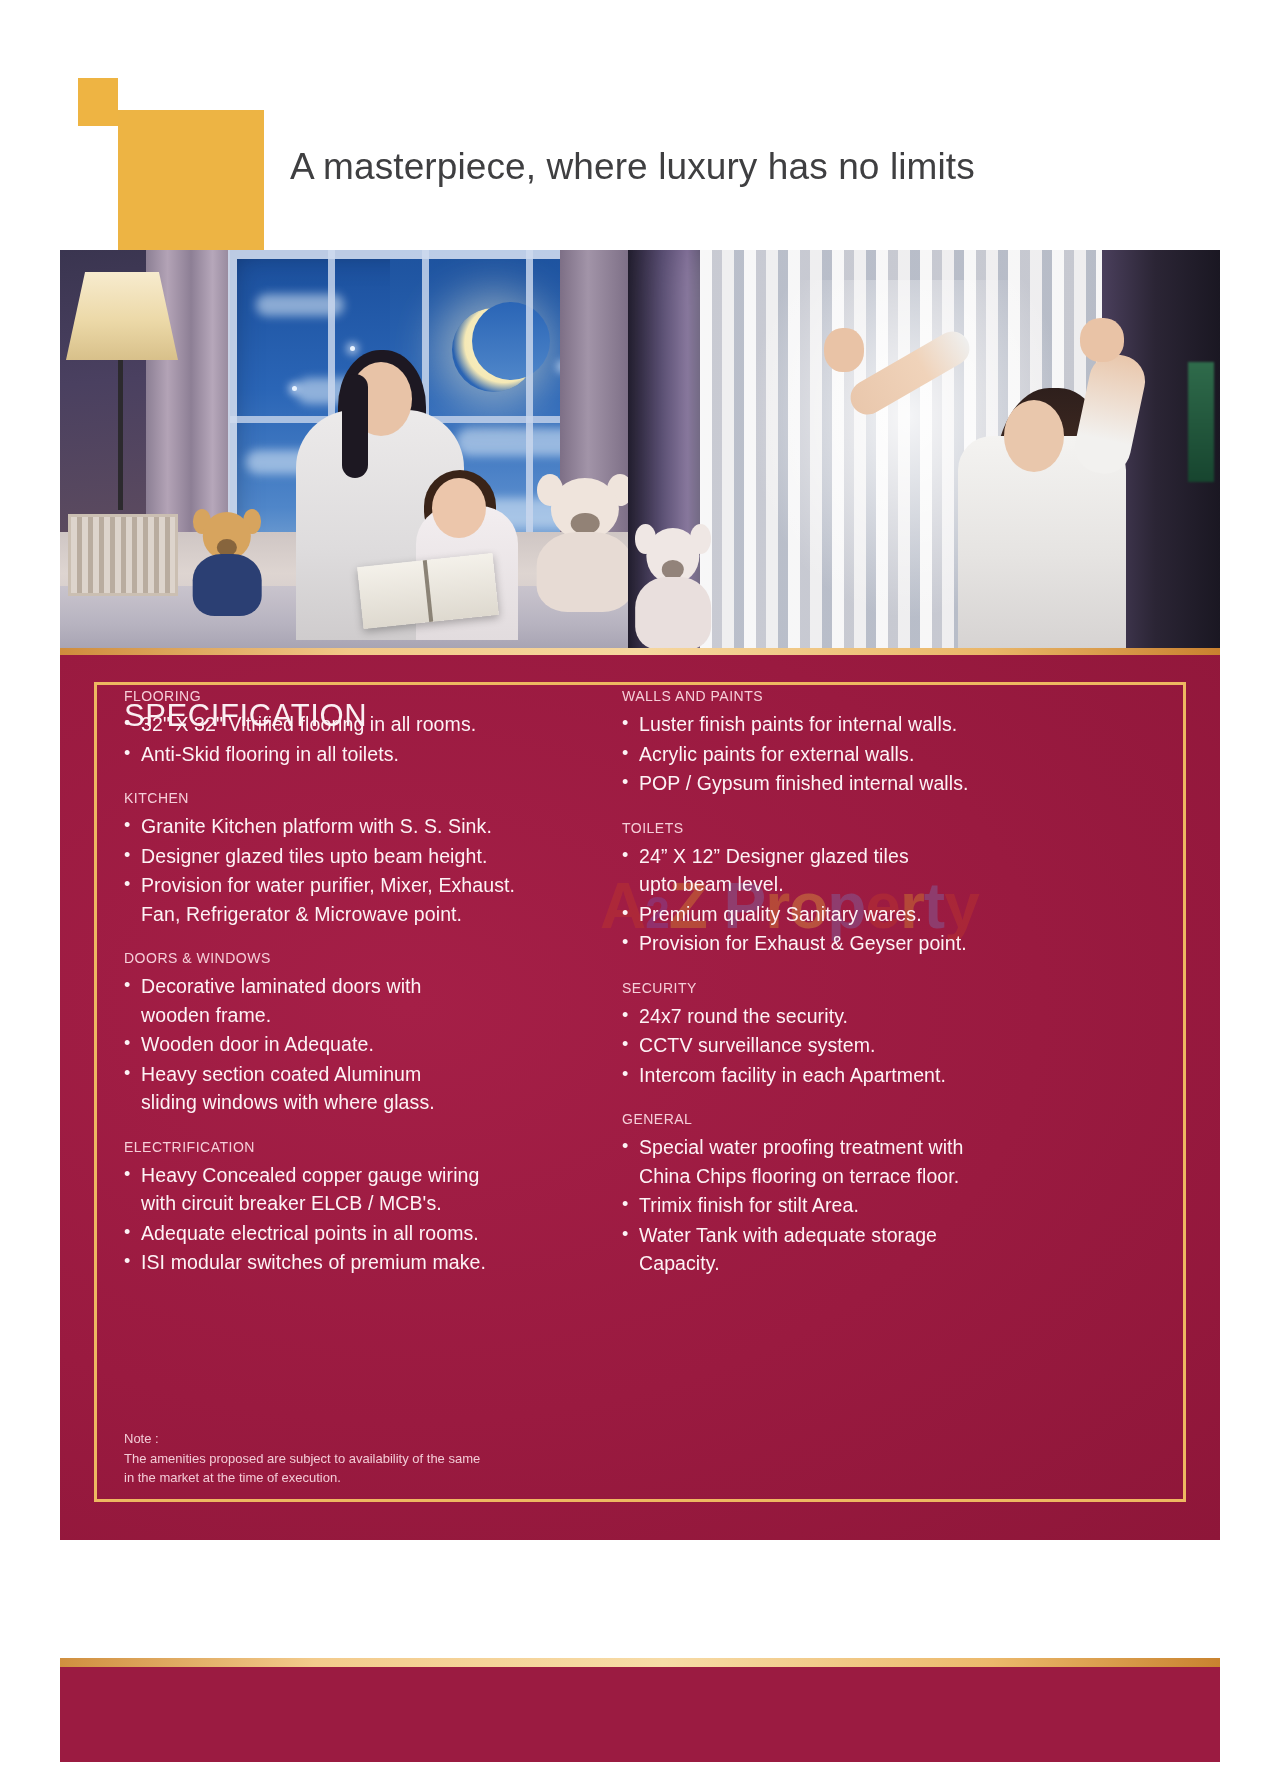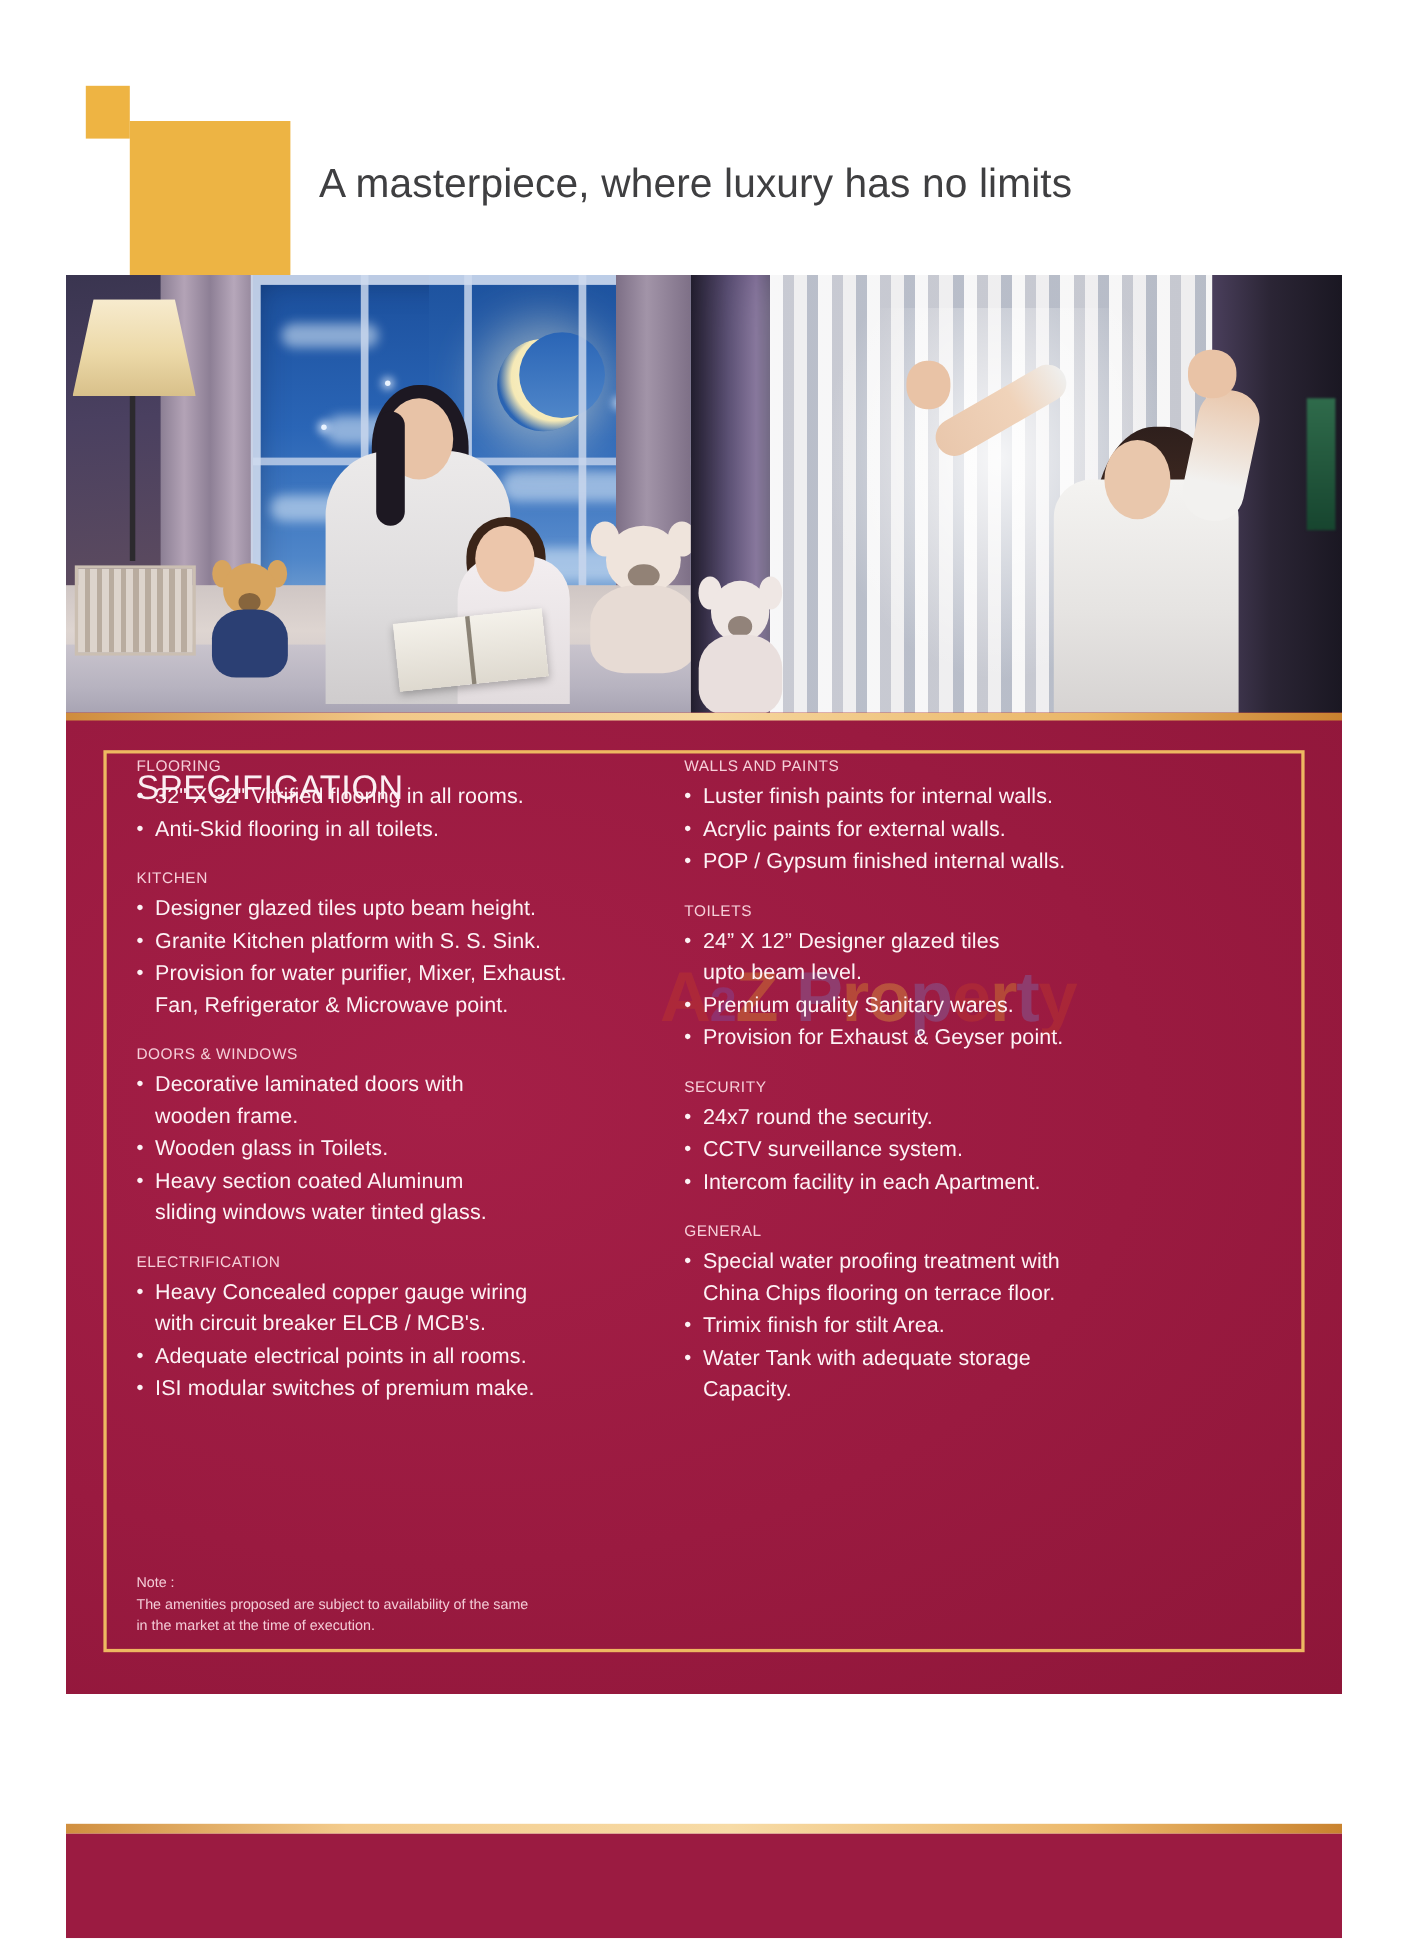"Designer glazed tiles upto beam" div.item { order: before "Granite Kitchen platform with S." -> after "Granite Kitchen platform with S." }
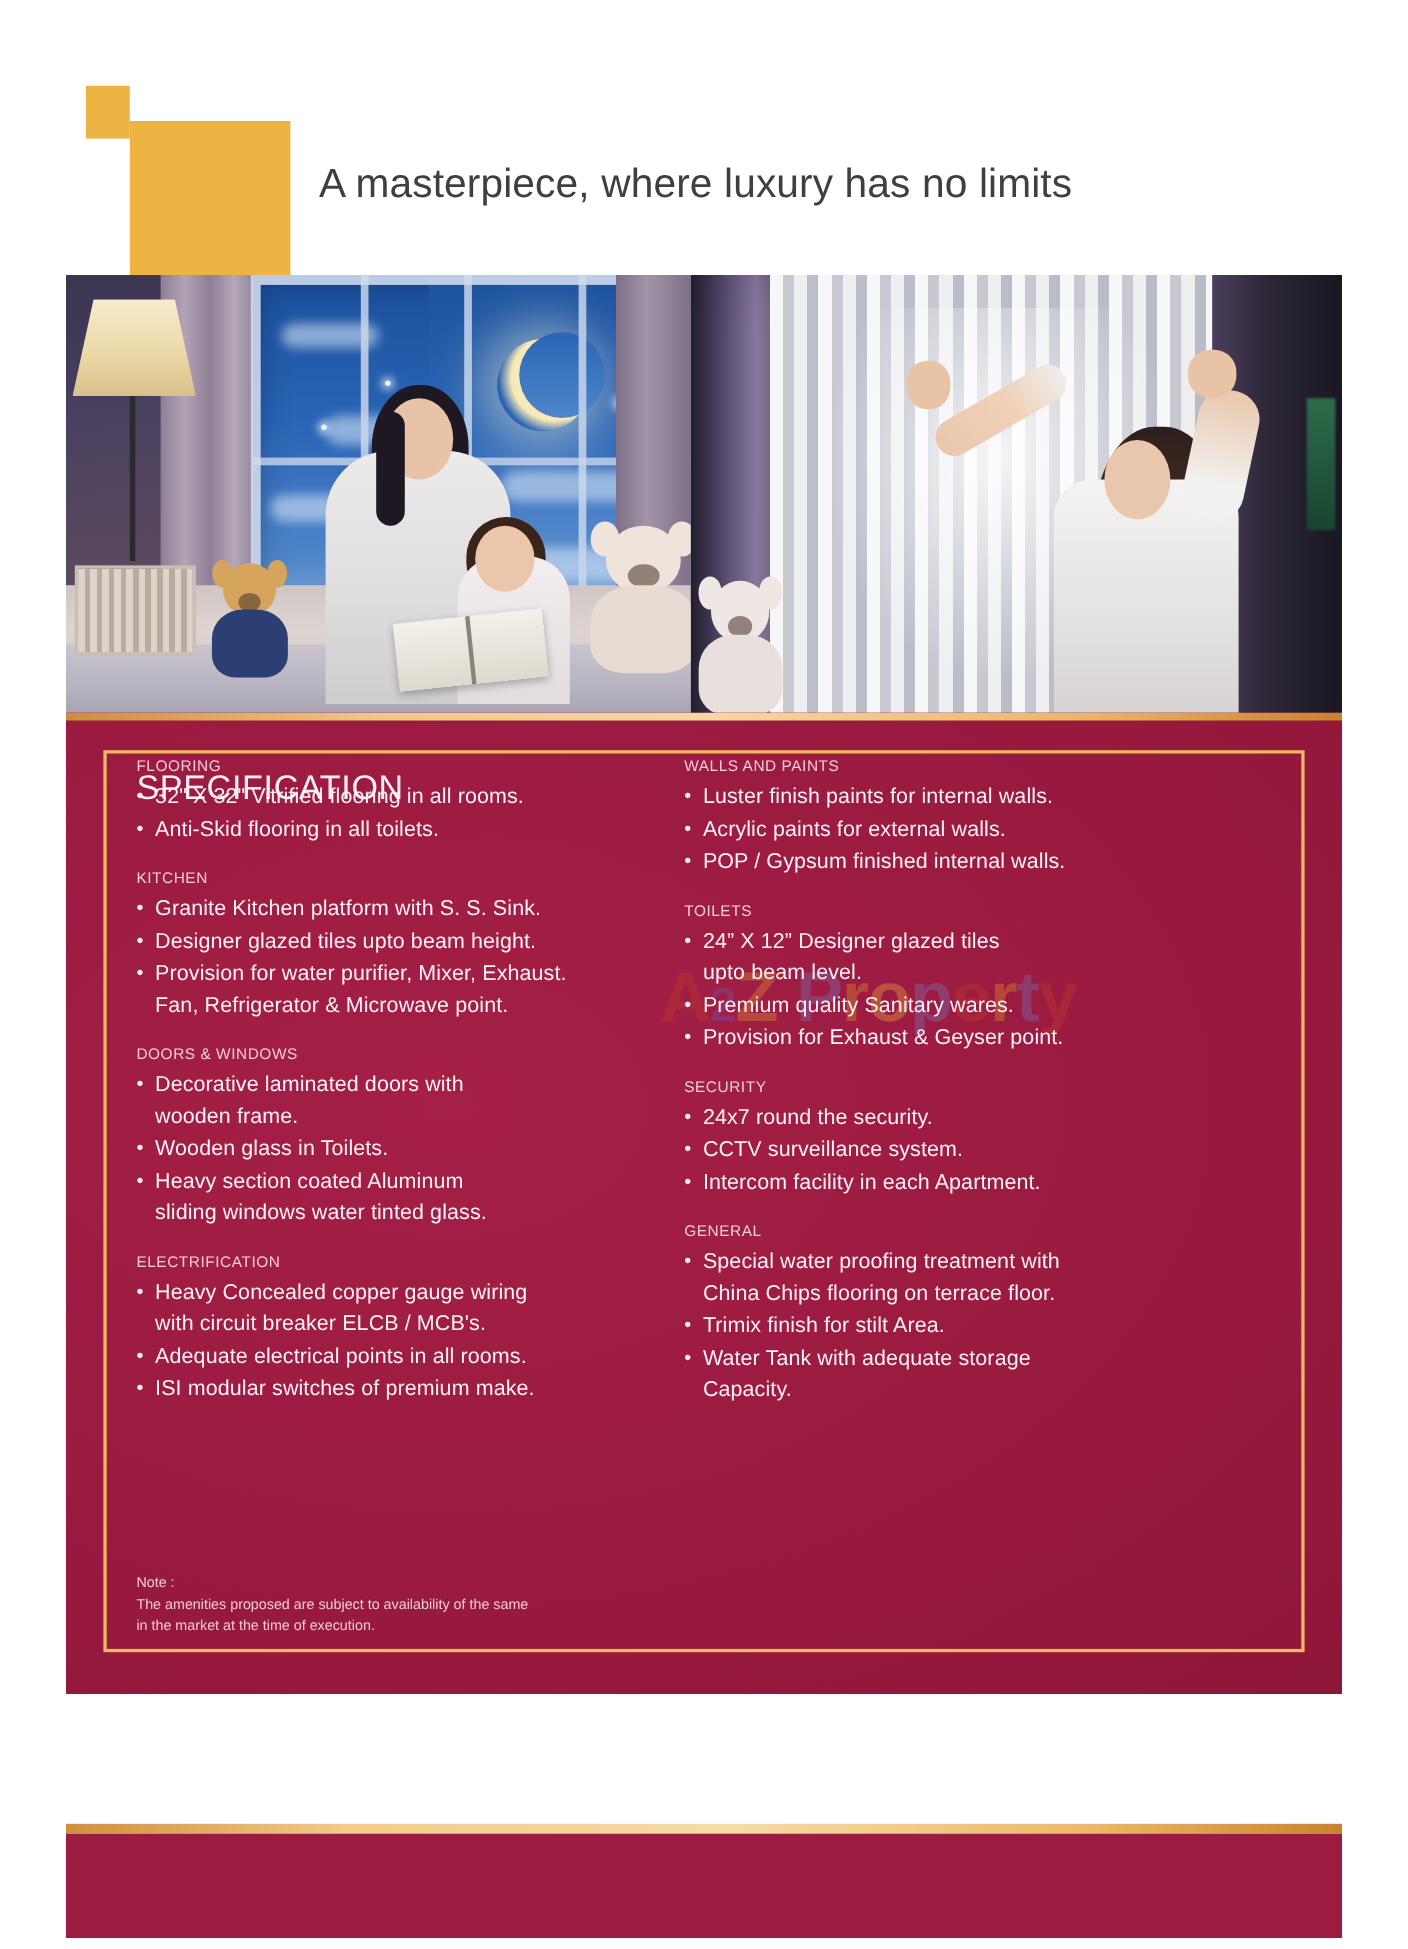"Wooden glass in Toilets." span { text: glass in Toilets -> door in Adequate }
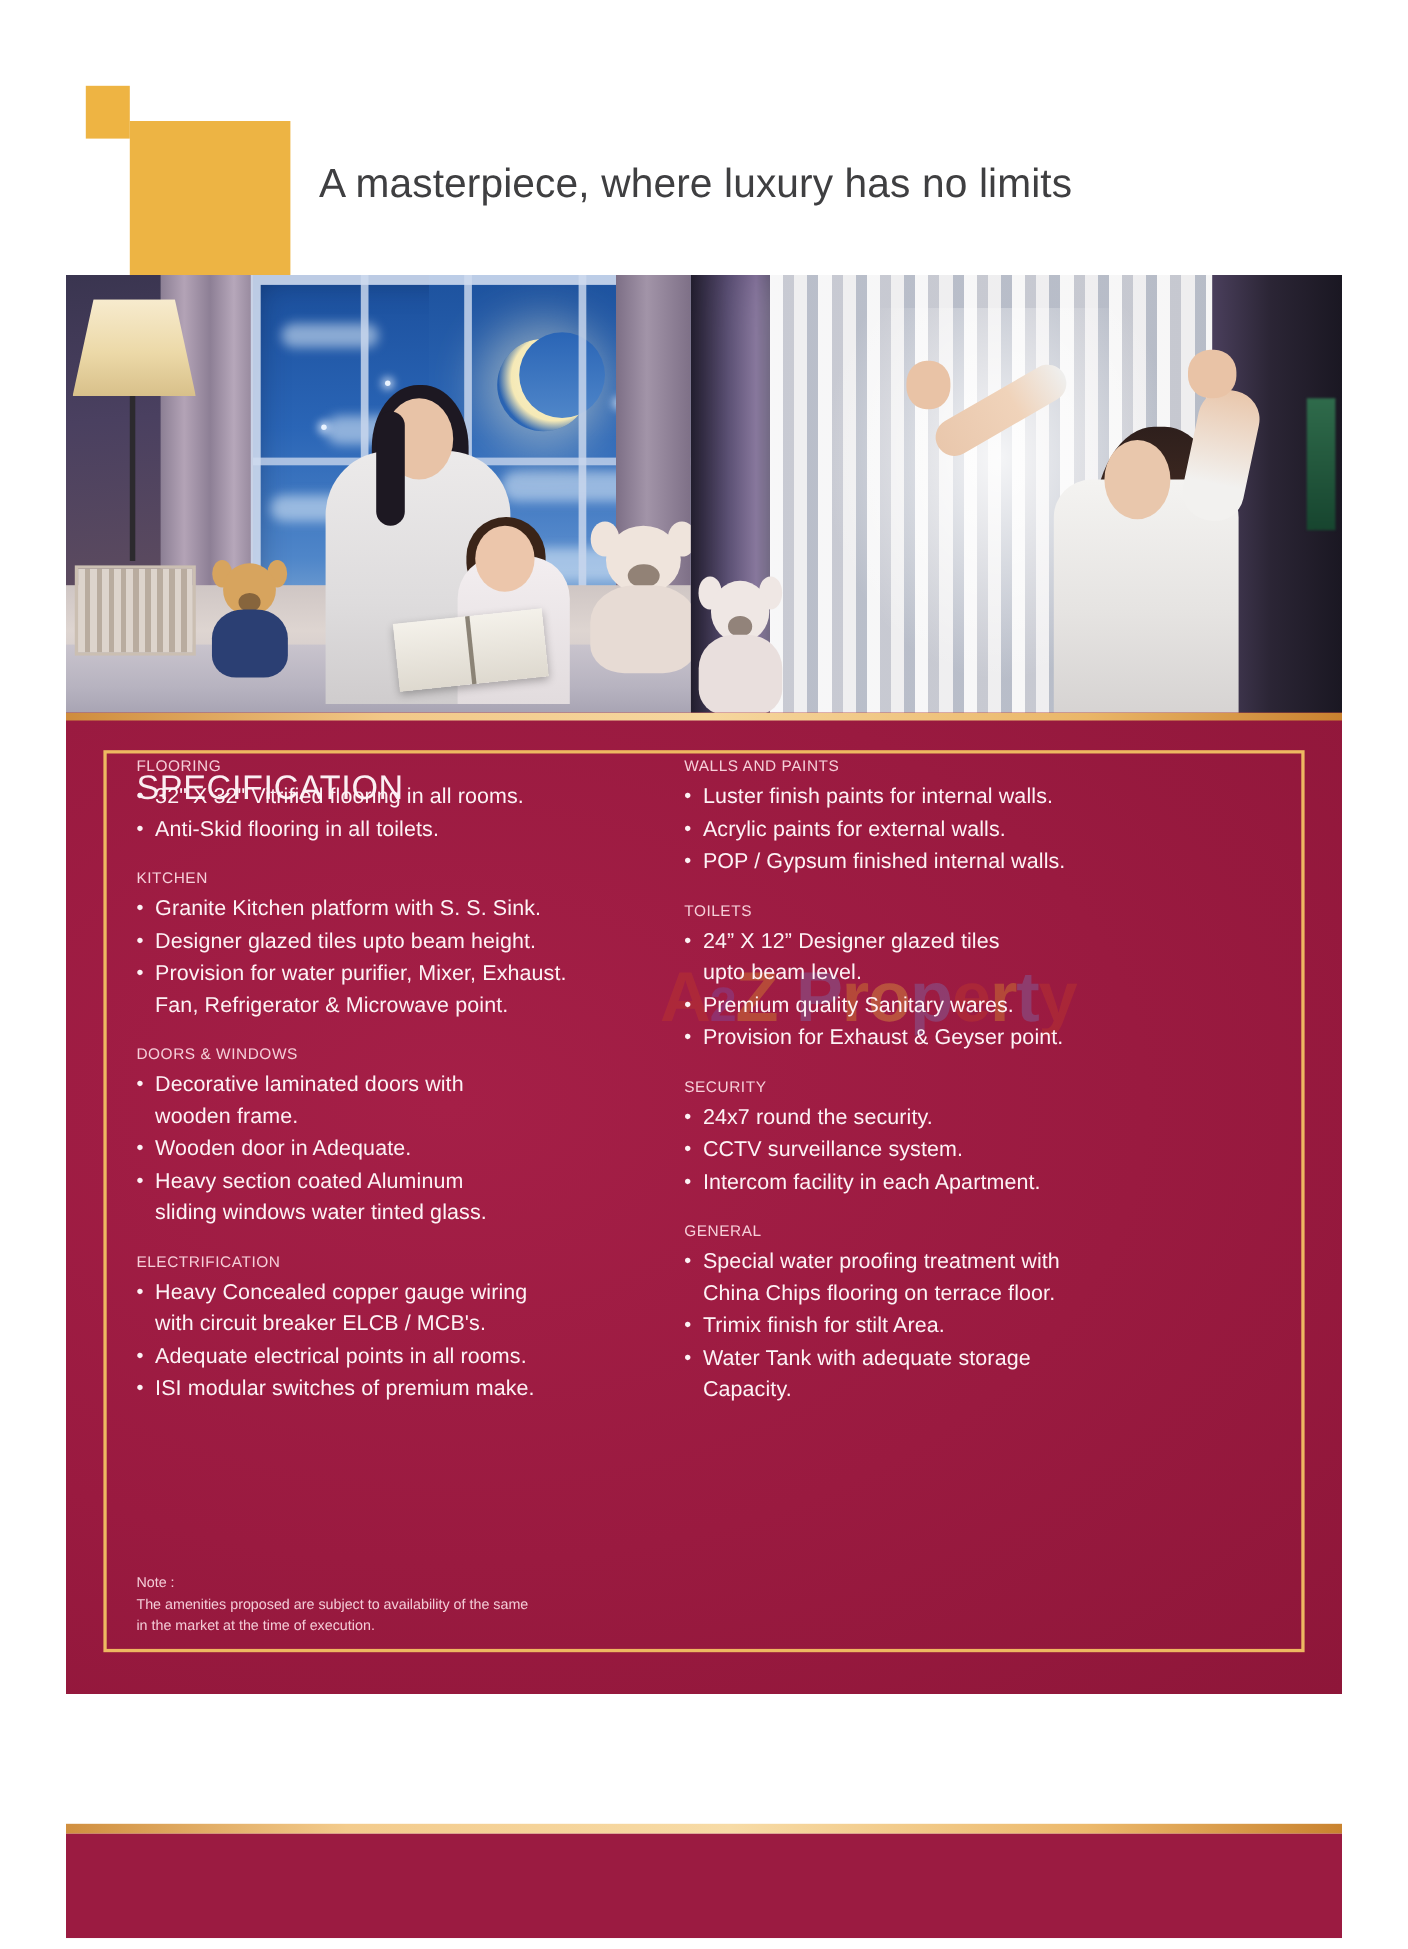"sliding windows water tinted glass." span.cont { text: water tinted -> with where }
